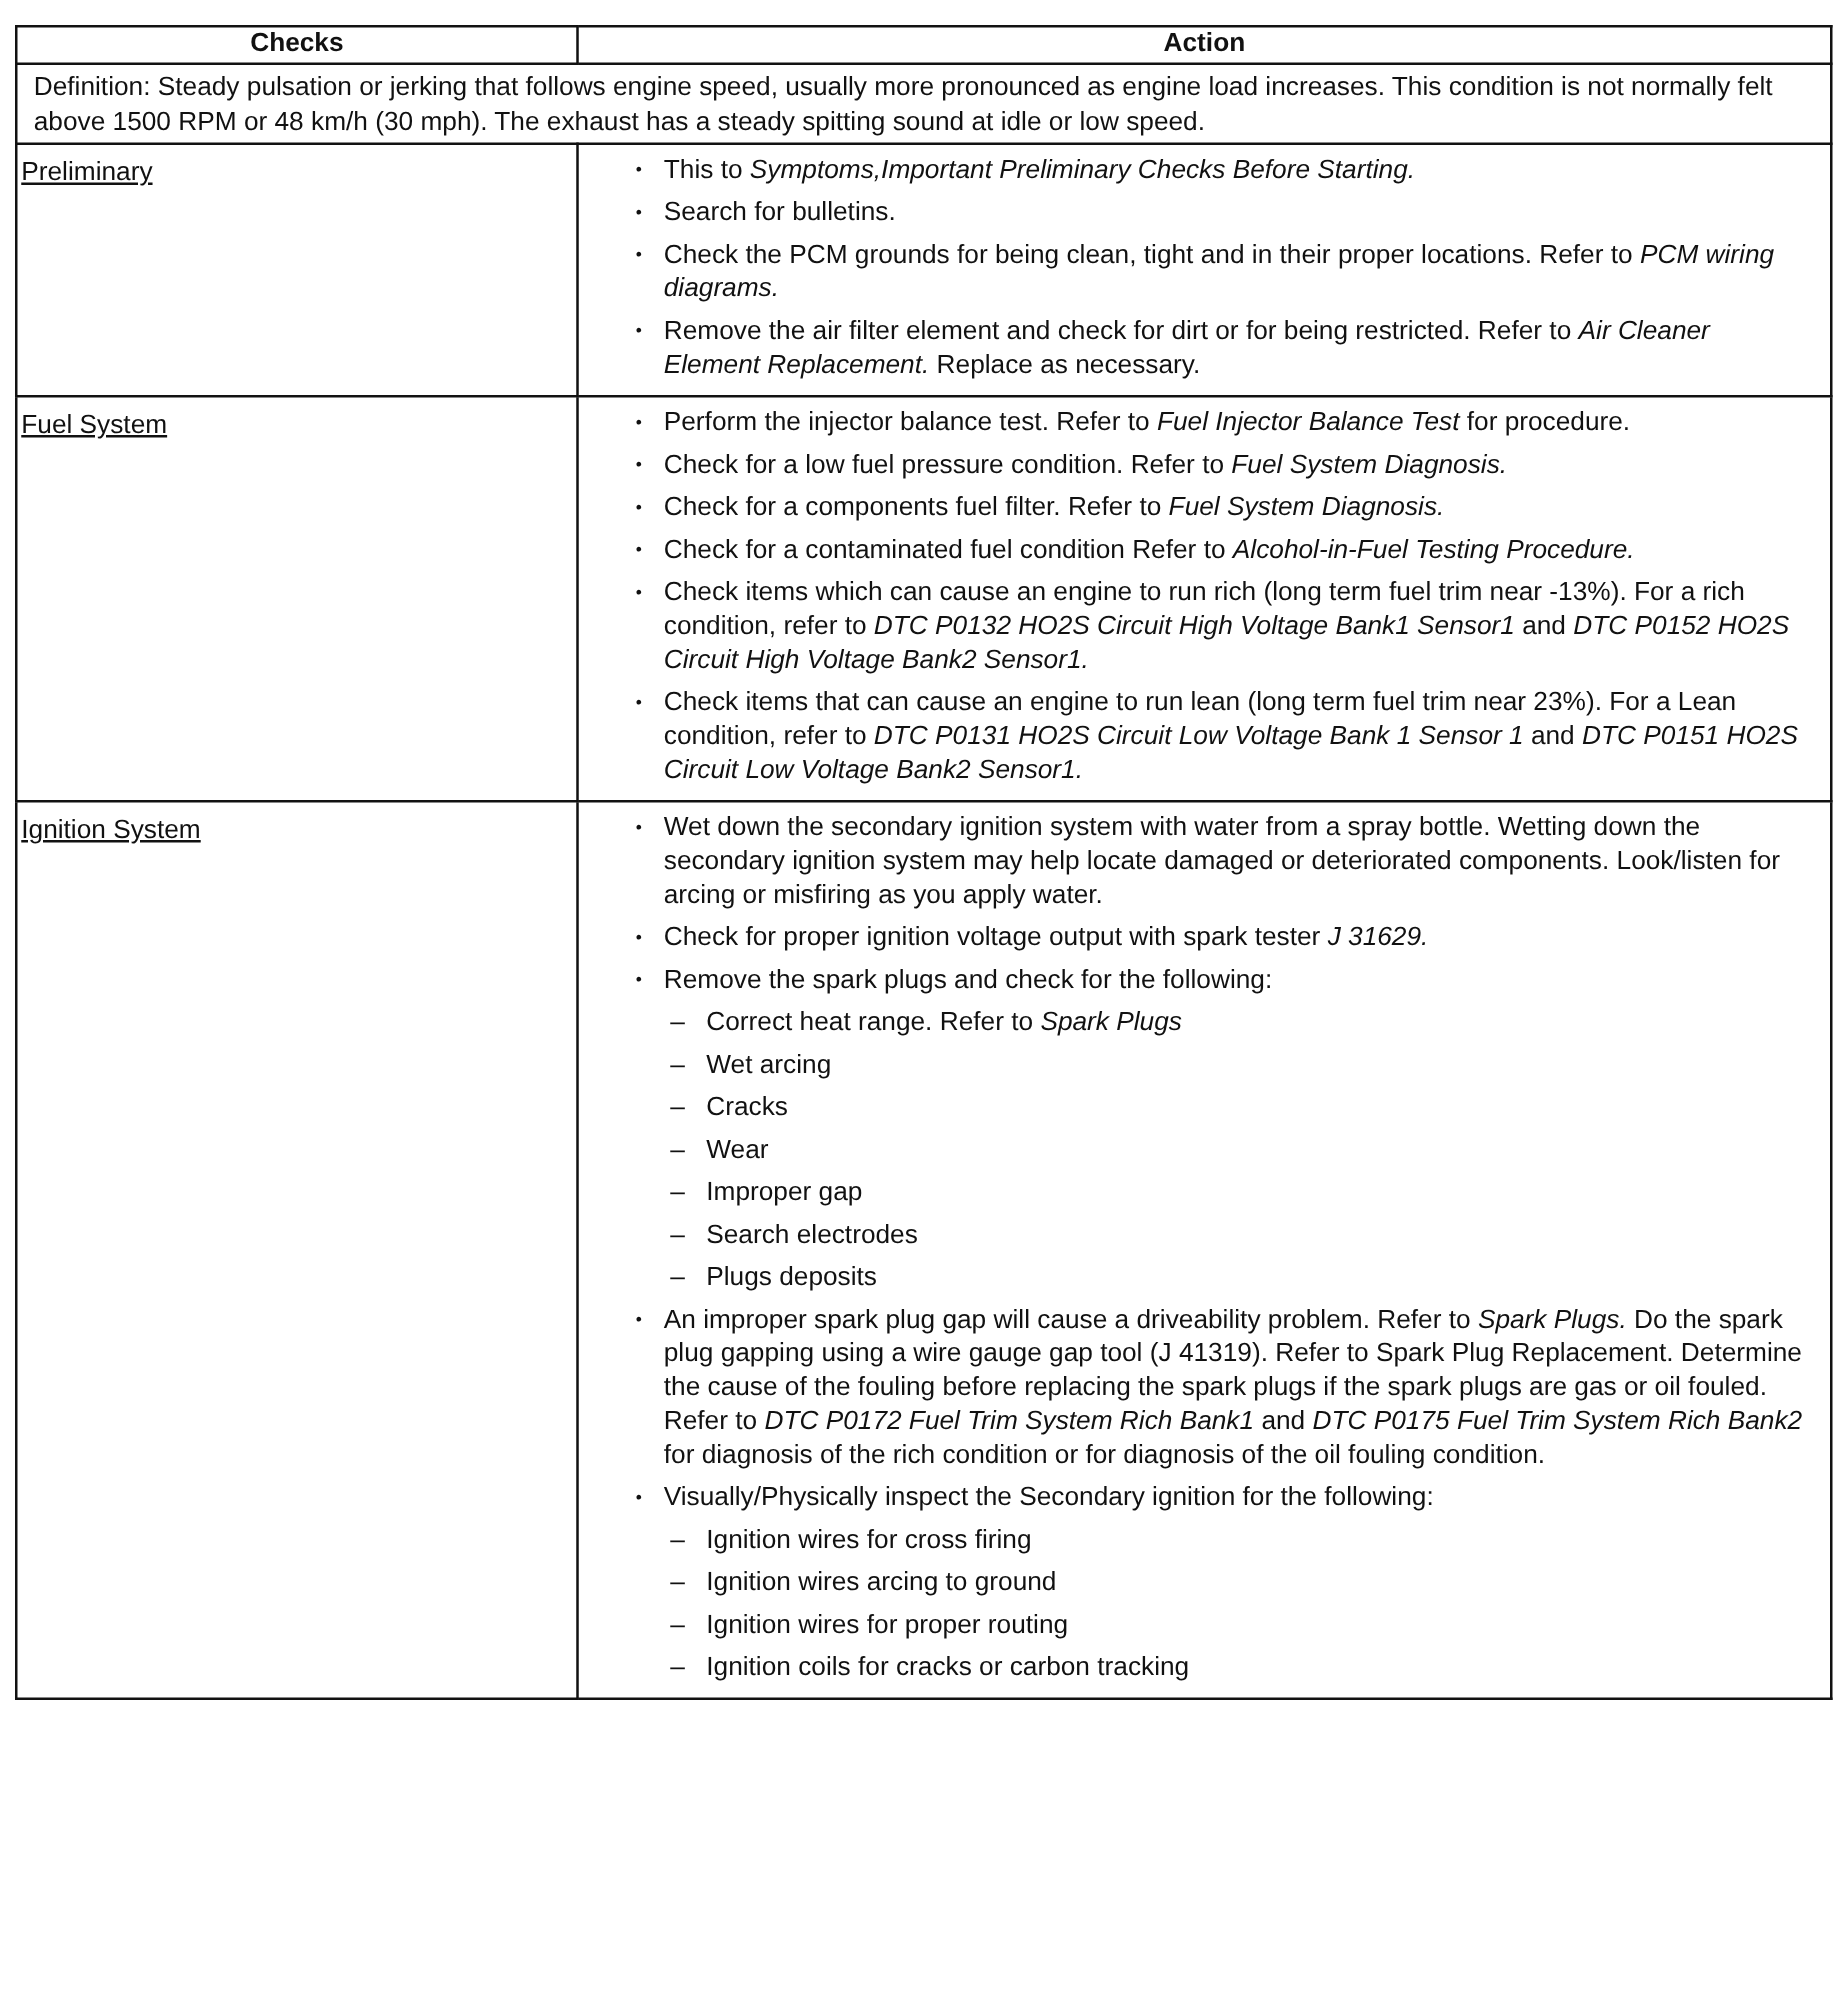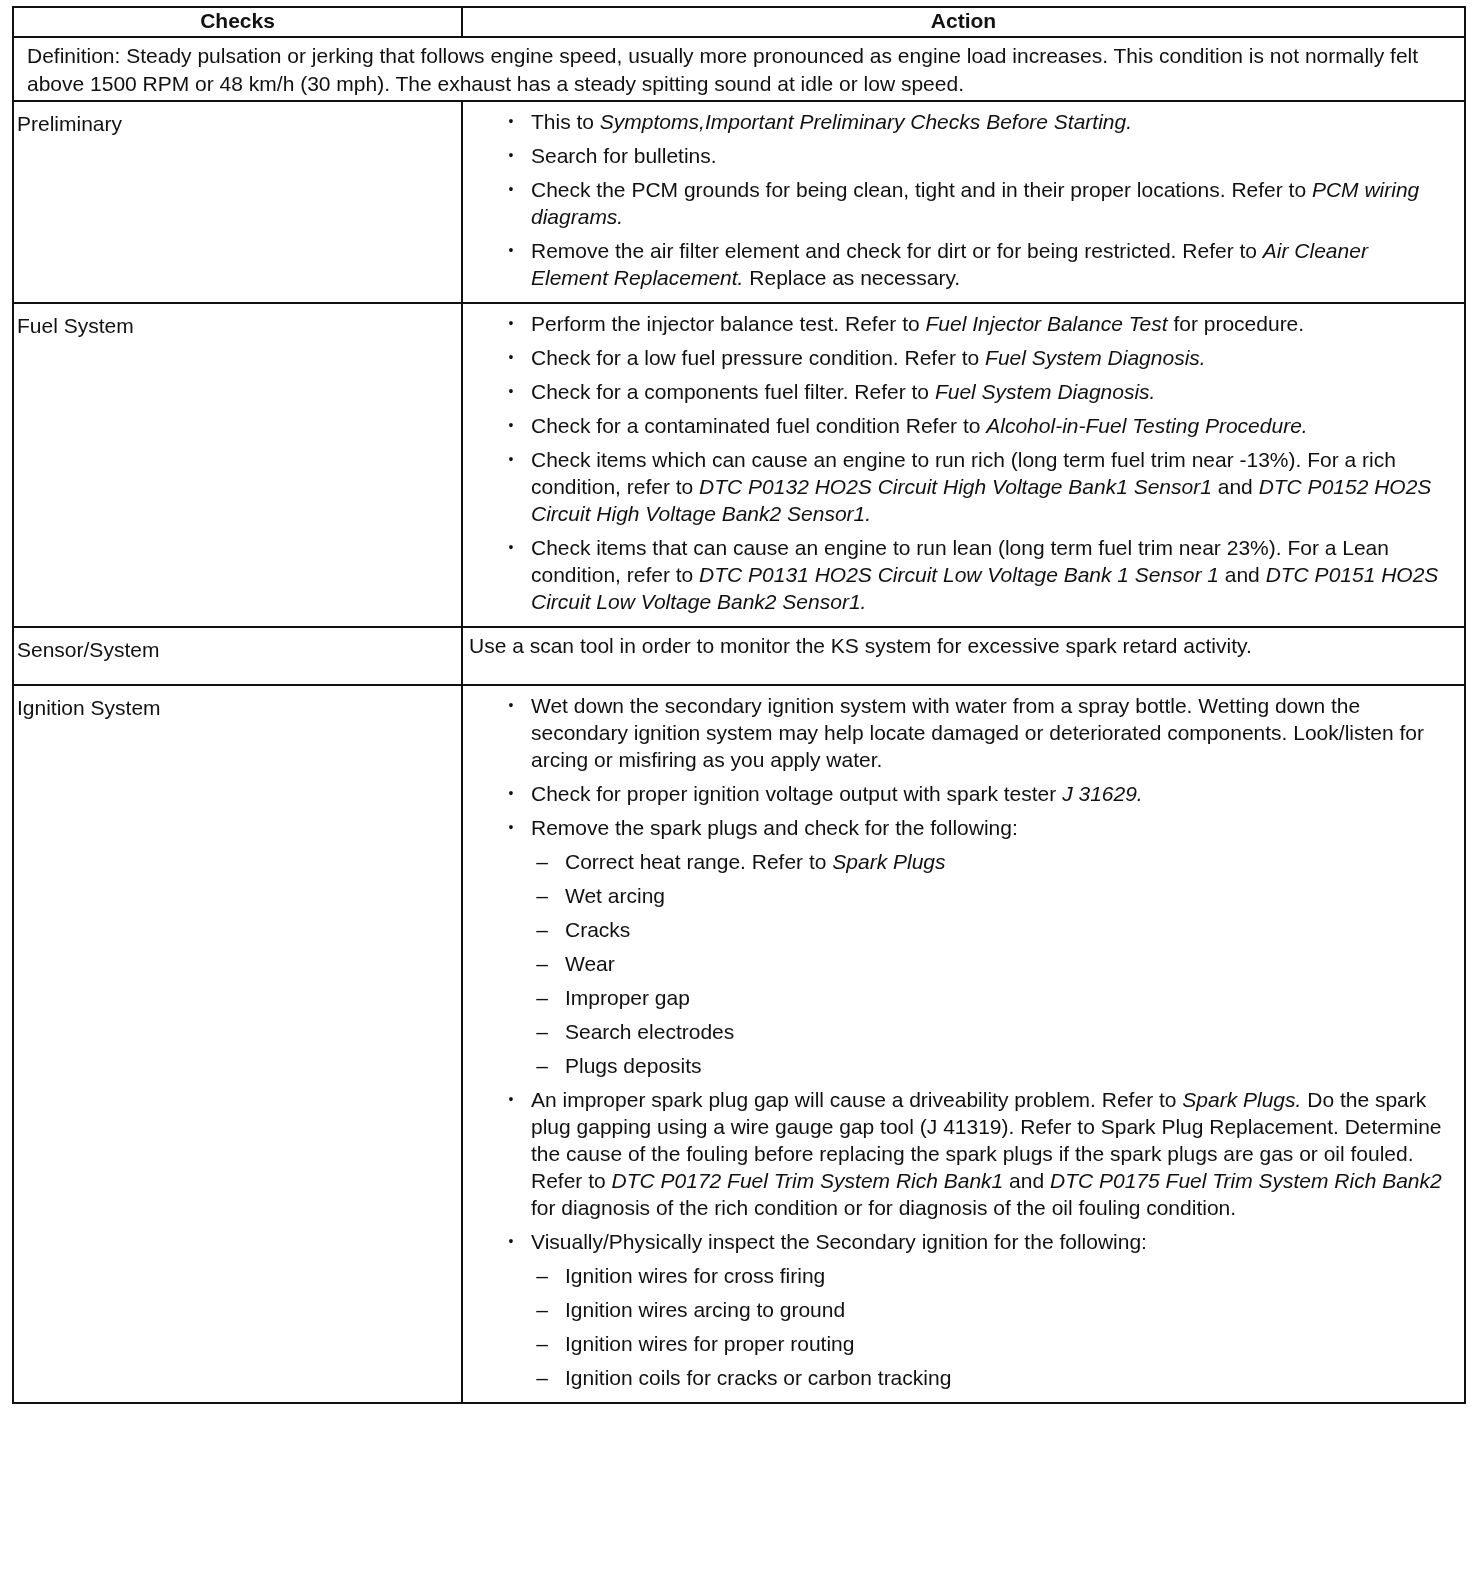"Checks" .page { top: 6px -> 20px }
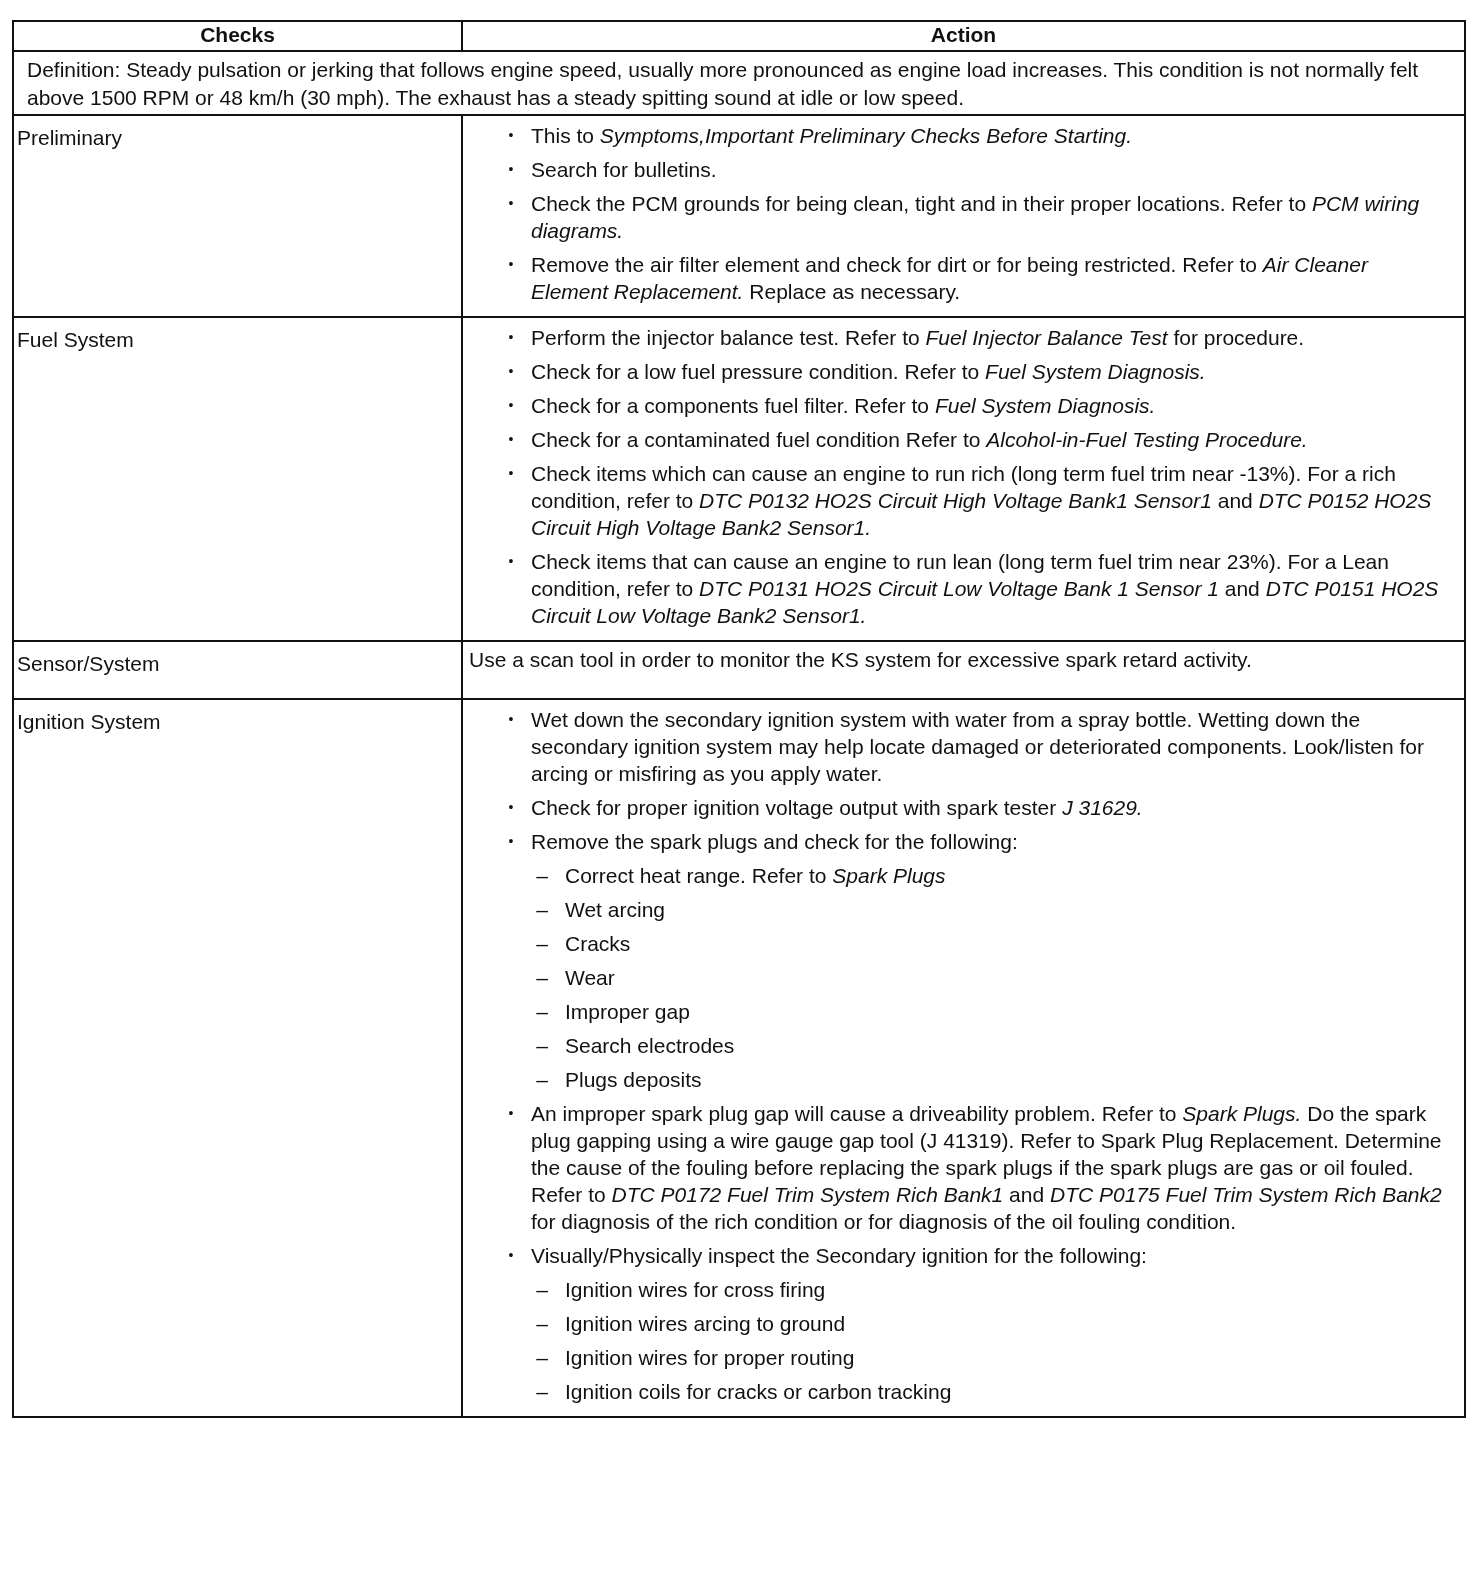"Preliminary" .check-label { padding: 8px 4px 20px 3px -> 8px 4px 0 3px; text-decoration: none -> underline }
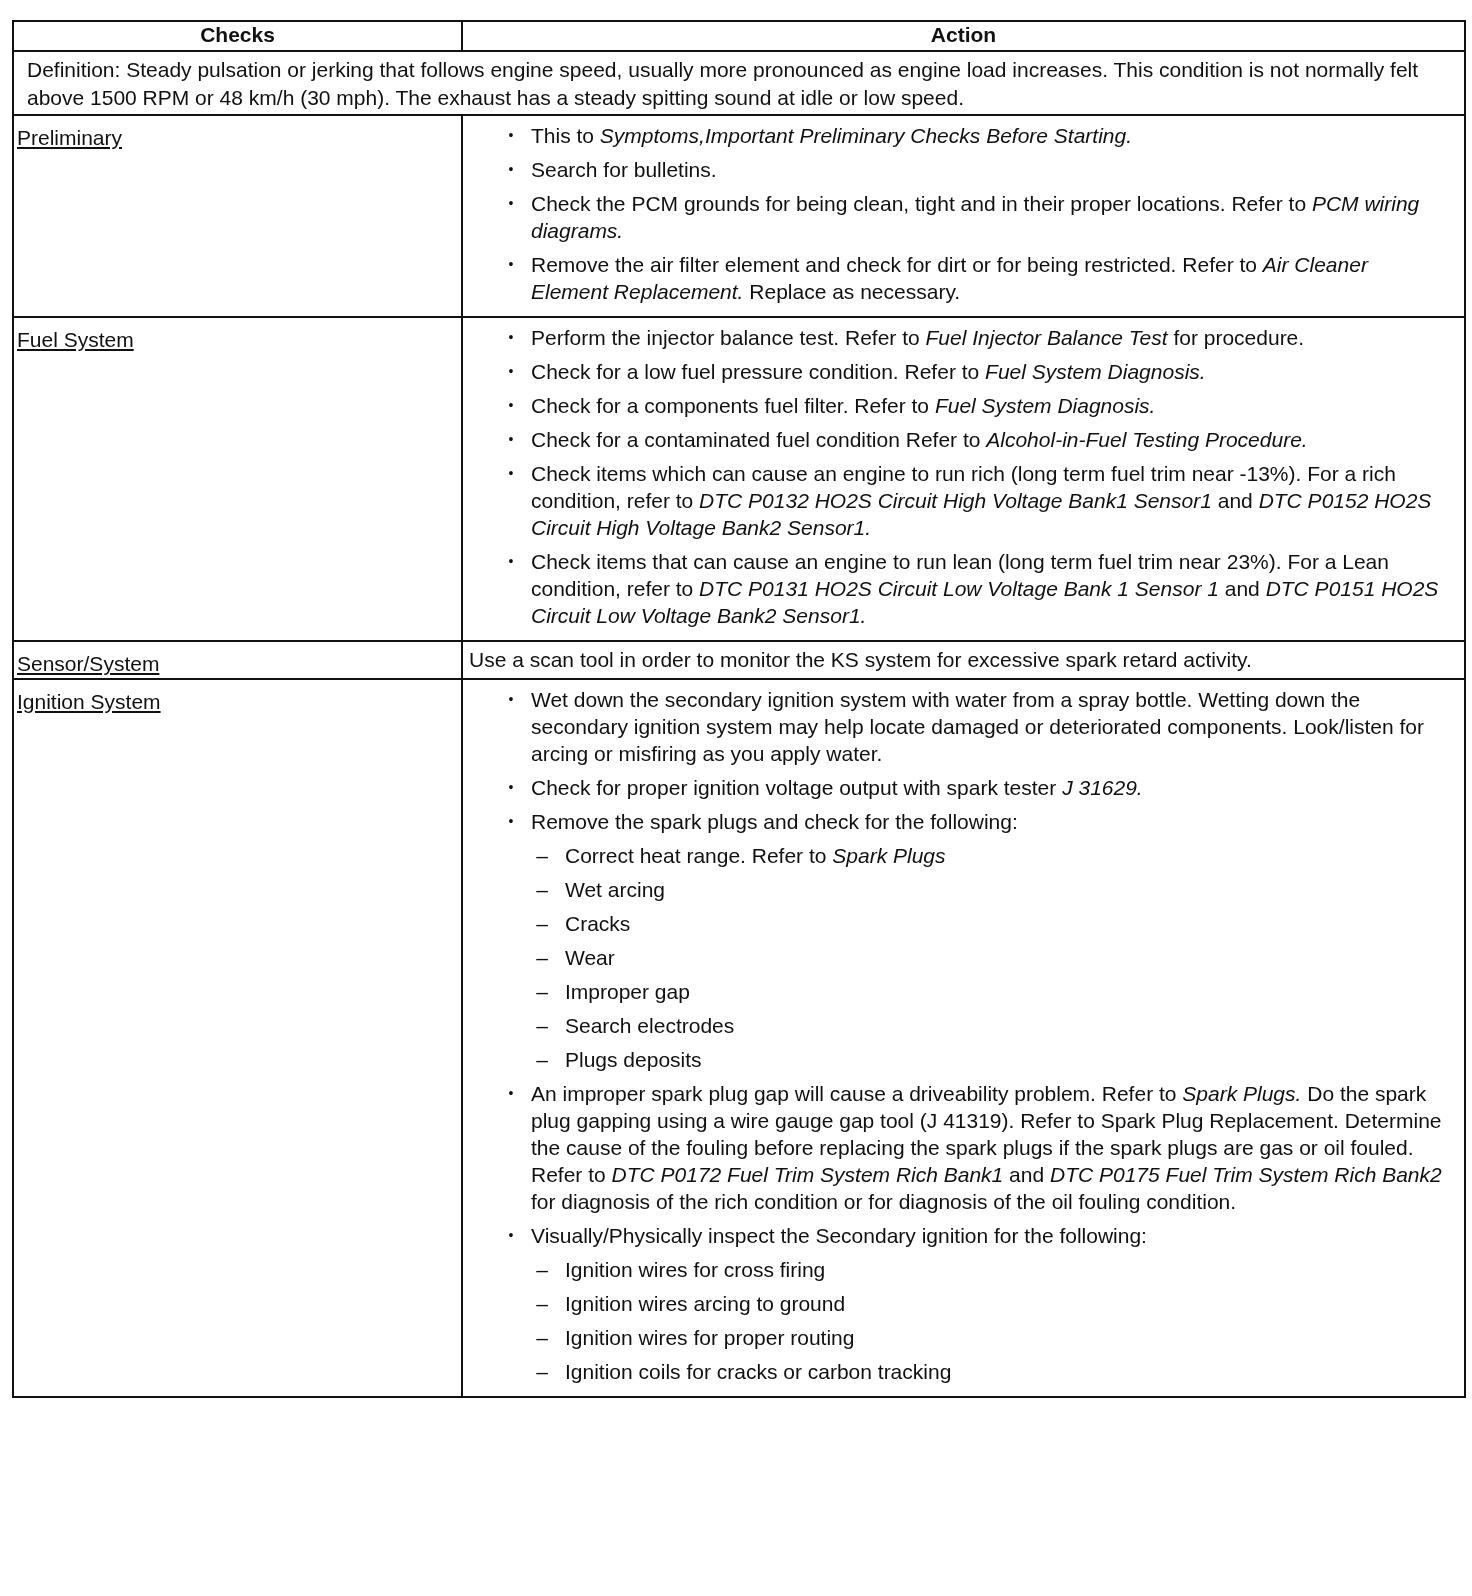"Sensor/System" tr { html: <tr> <td>Sensor/System</td> <td>Use a scan tool in order to monitor the KS system for excessive spark retard activity.</td> </tr> -> none }
